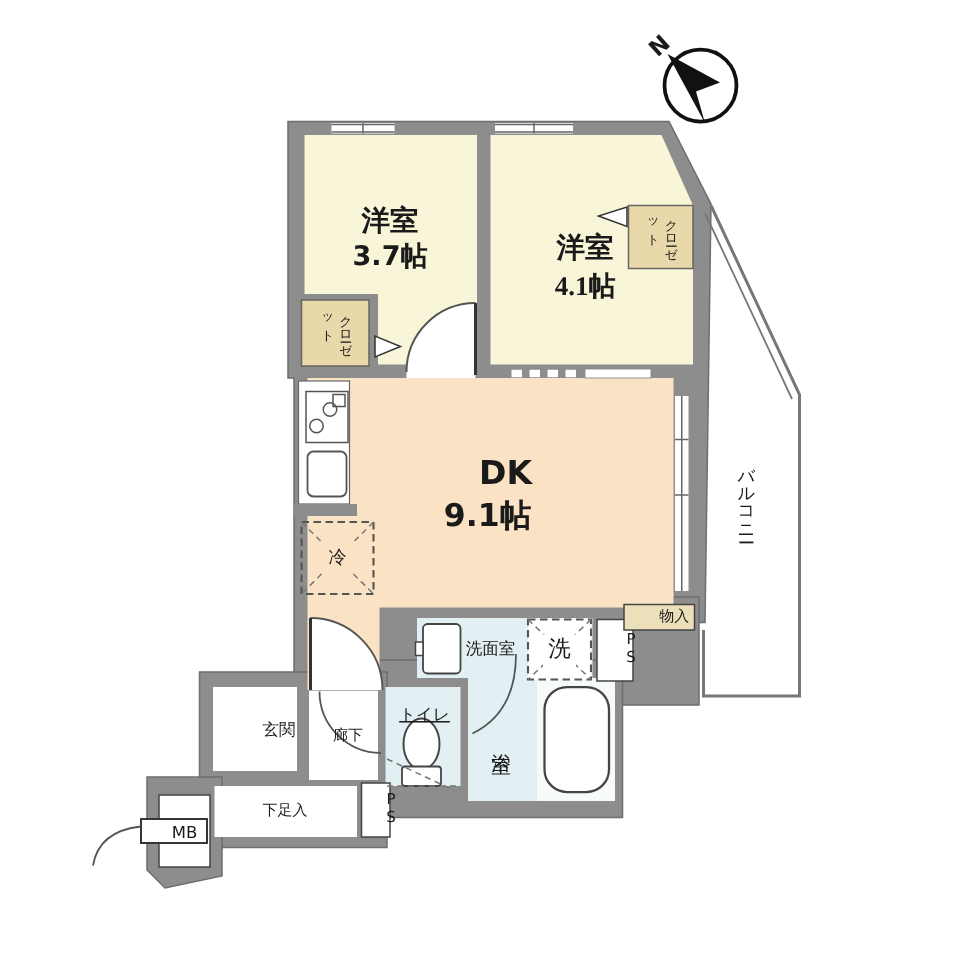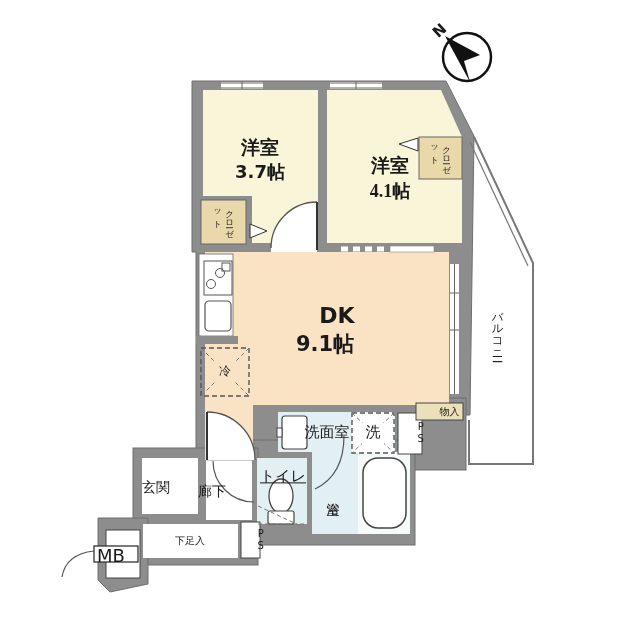"洗面室" .small { font-size: 15px -> 11px }
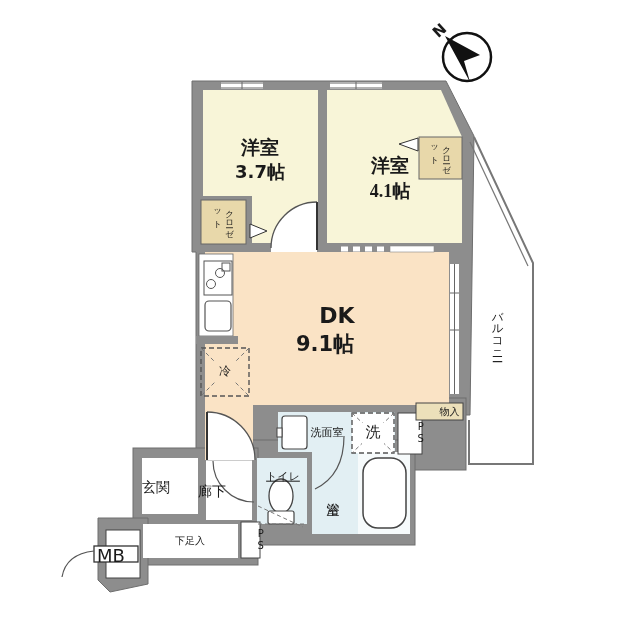"玄関" div.lbl { font-size: 14px -> 11px; left: 156px -> 186px }
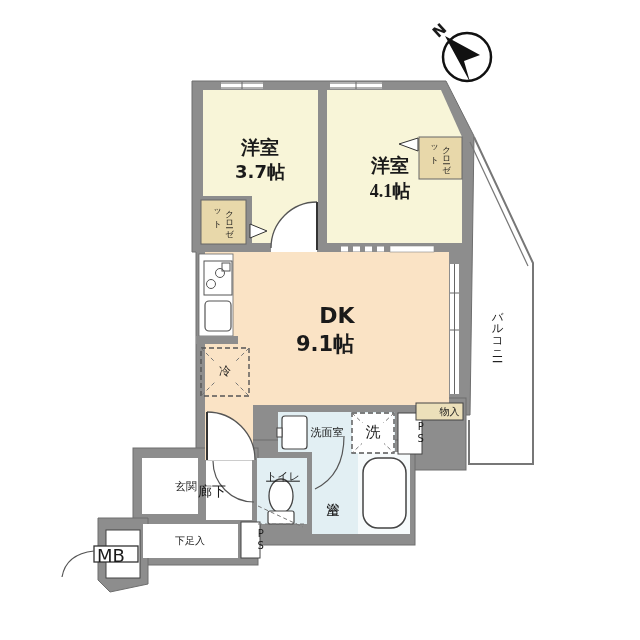"廊下" div.lbl { font-size: 14px -> 10px; left: 212px -> 232px }
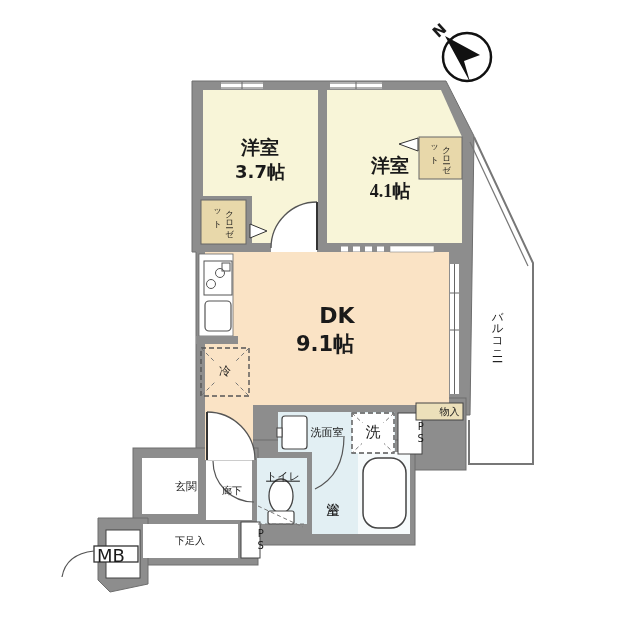"MB" div.lbl { font-size: 18px -> 11px; left: 111px -> 123px }
